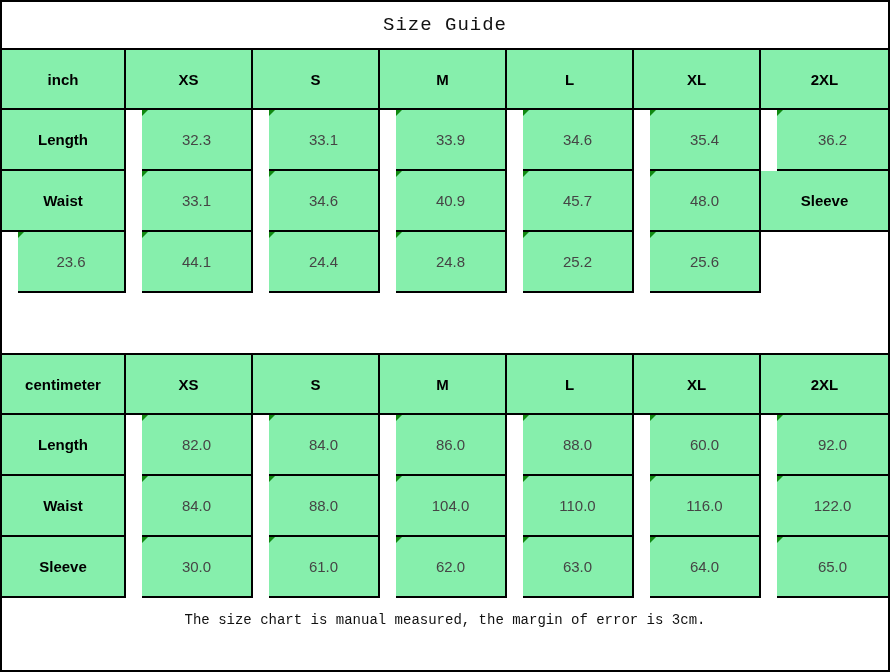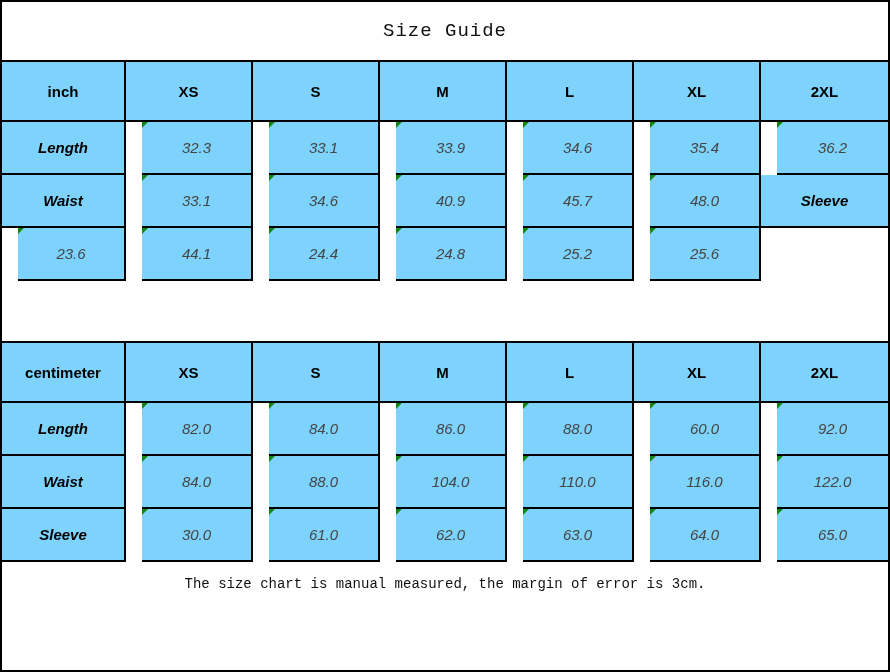"Size Guide" .title-row { height: 60px -> 48px }
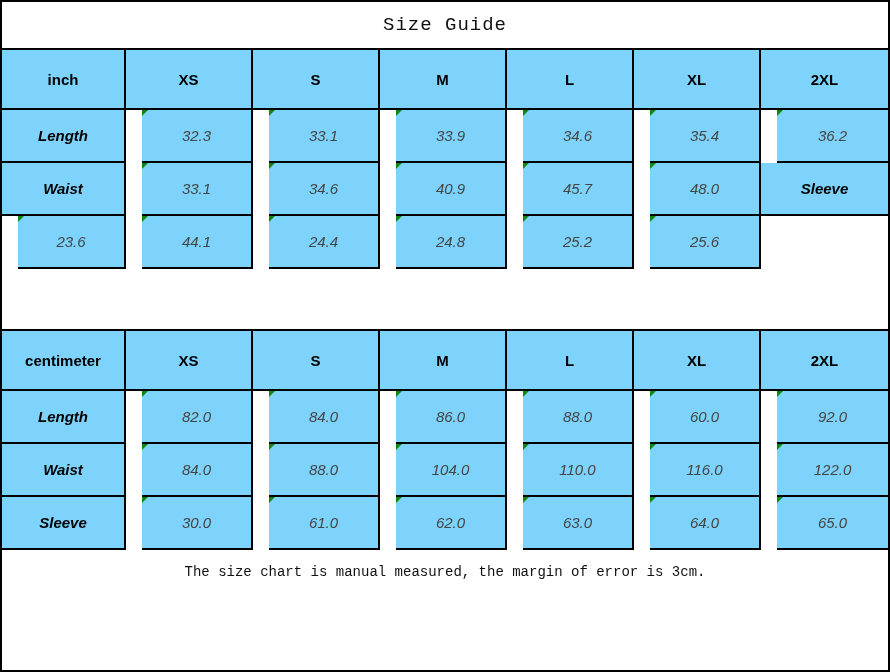"inch" .cell { background: #7dd3fc -> #86efac }
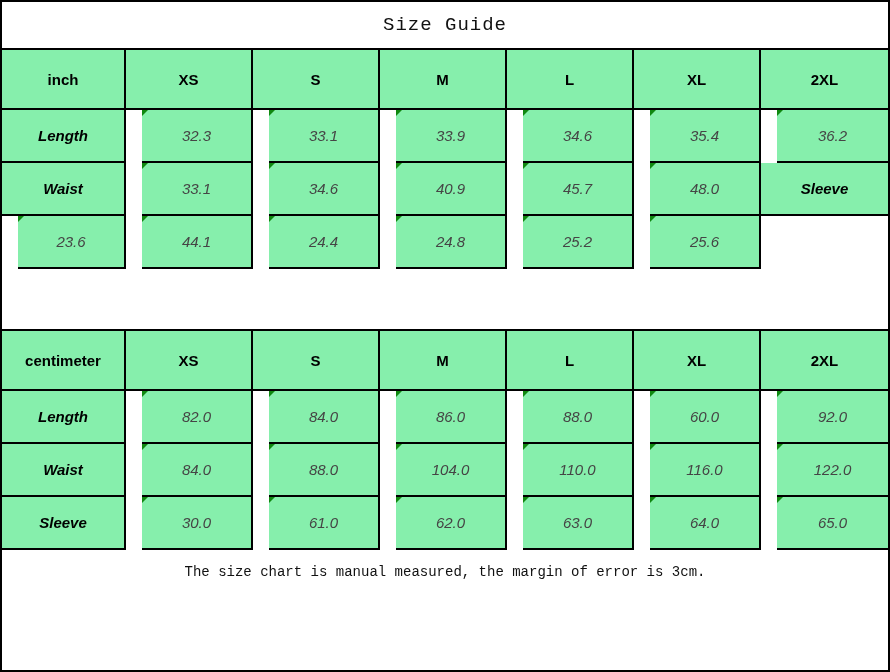"Length" .h-row { font-style: italic -> none; height: 53px -> 61px }
